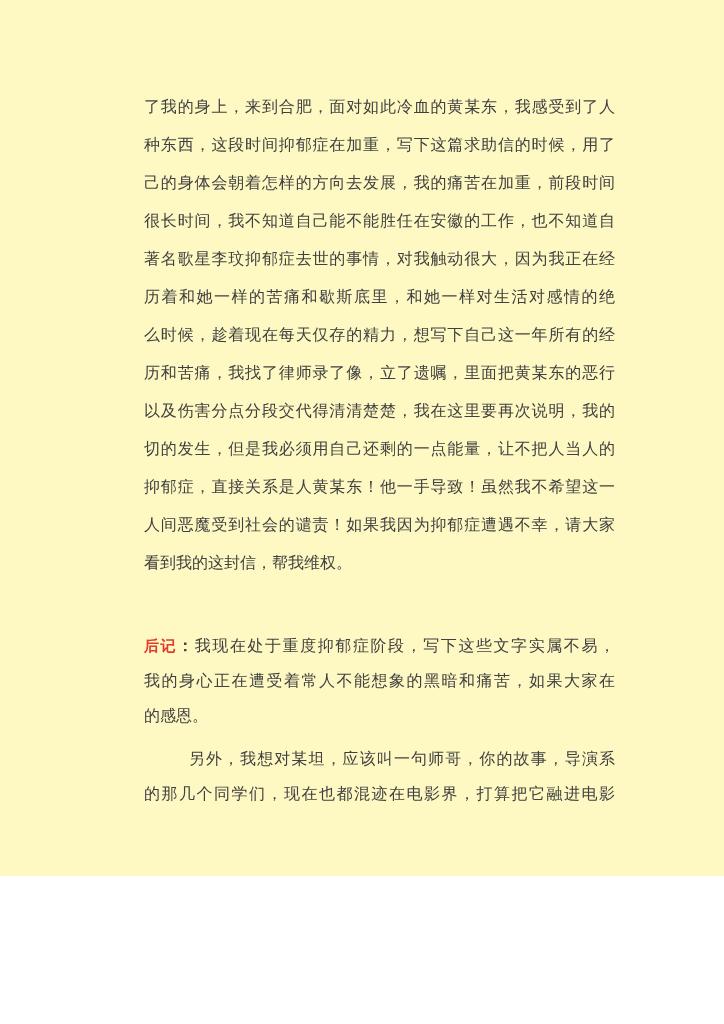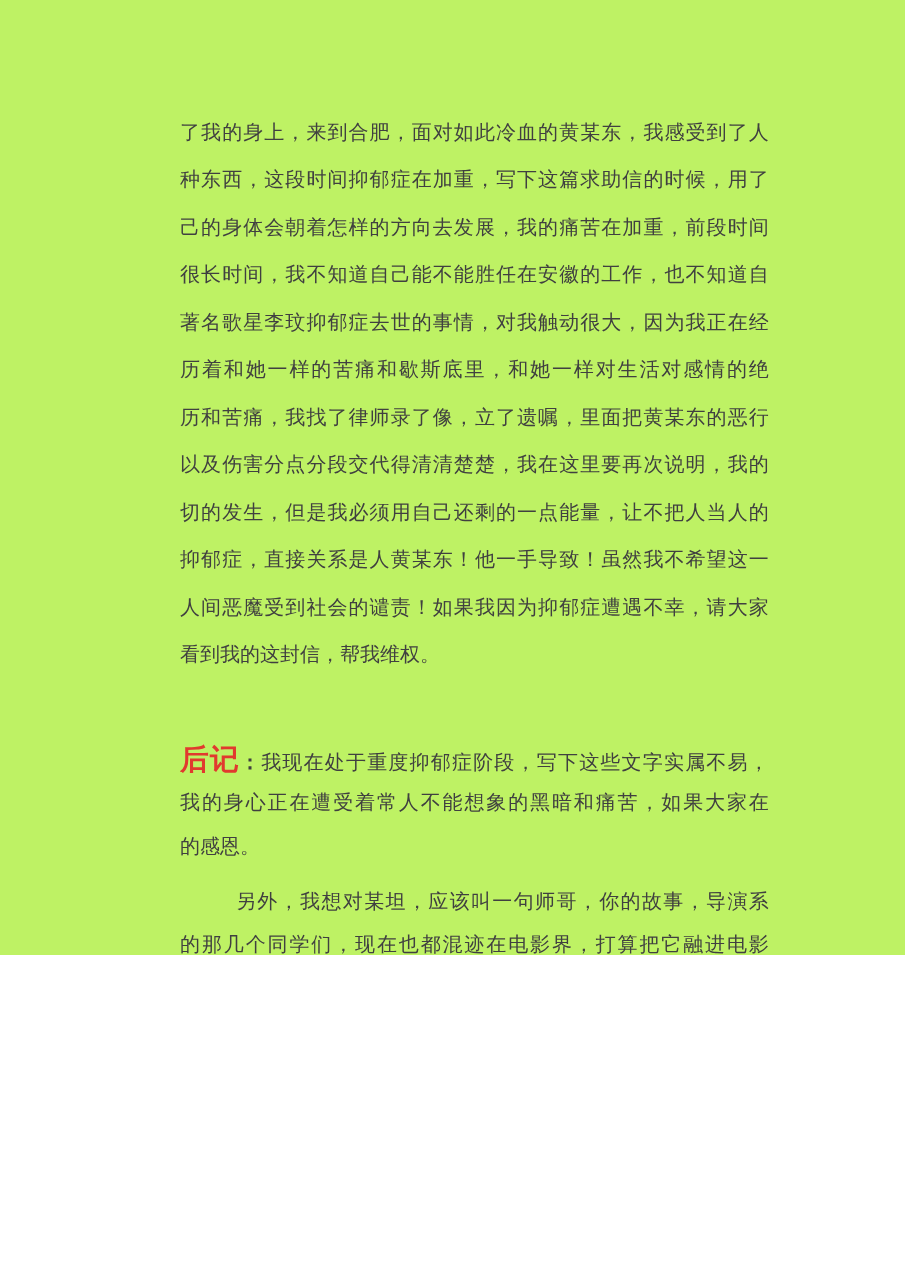"了我的身上，来到合肥，面对如此冷血的黄某东，我感受到了人" .page { background: #bef264 -> #fef9c3; height: 764px -> 876px }
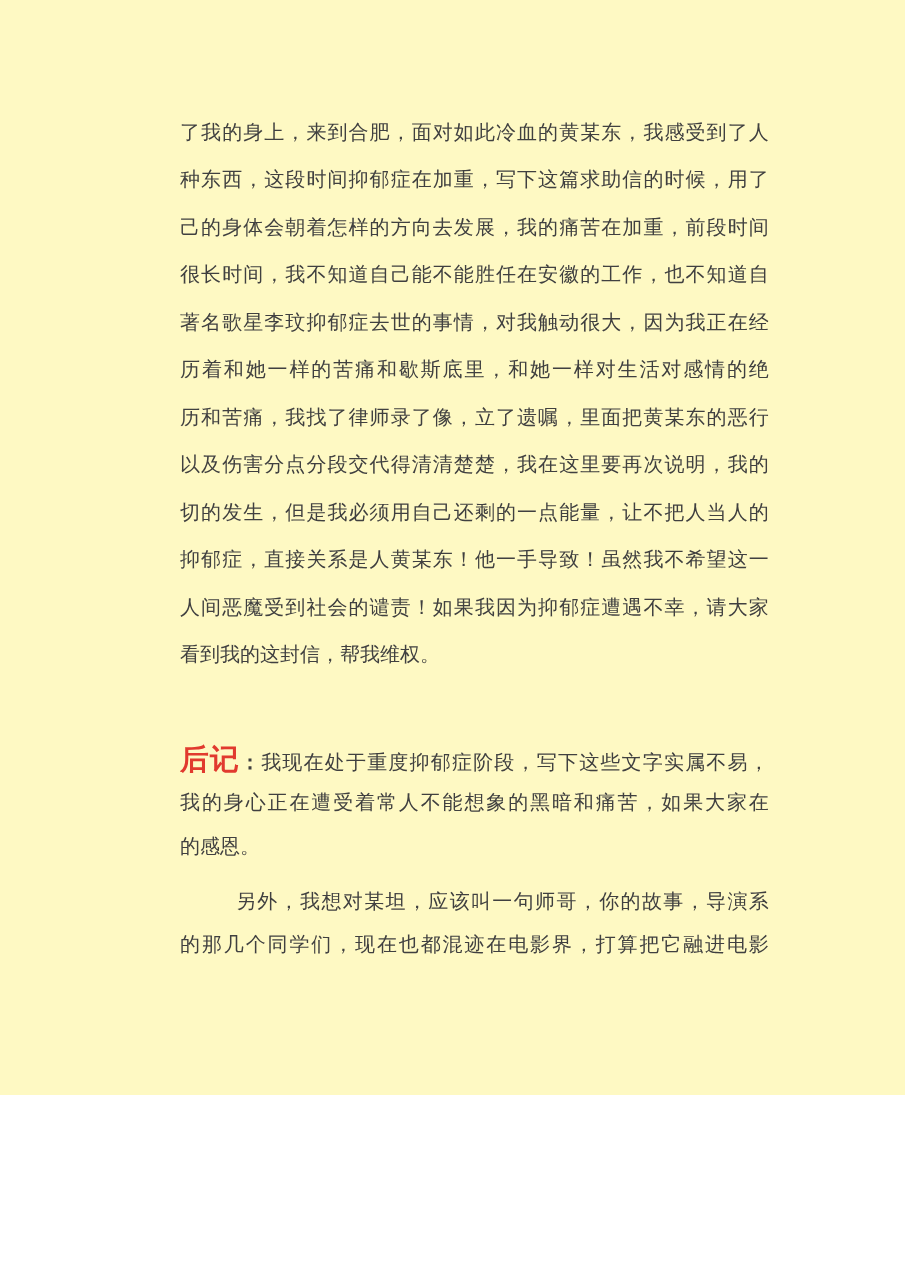"么时候，趁着现在每天仅存的精力，想写下自己这一年所有的经" div.line { html: none -> <div>么时候，趁着现在每天仅存的精力，想写下自己这一年所有的经</div> }
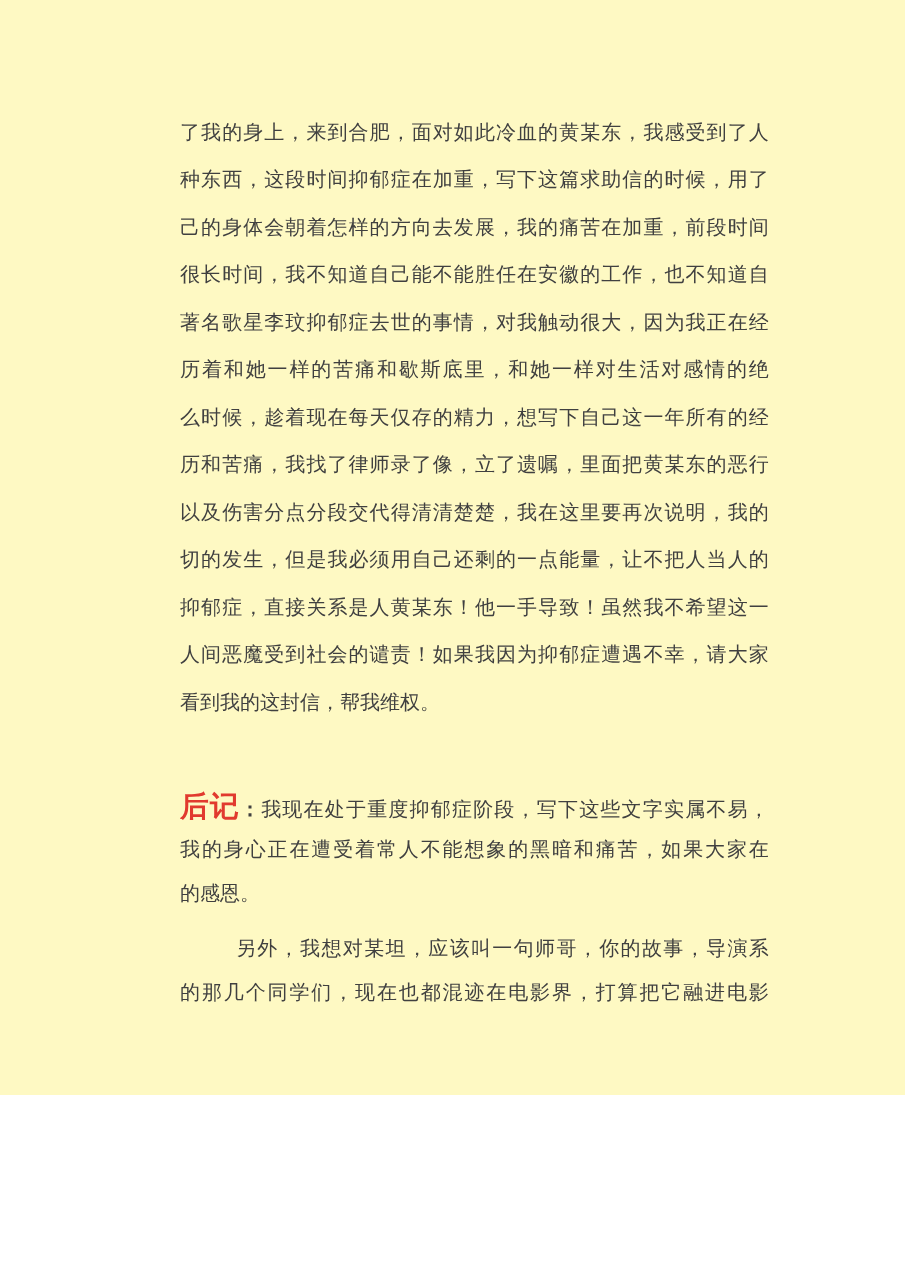"后记" .ps-label { font-size: 23px -> 15px }
